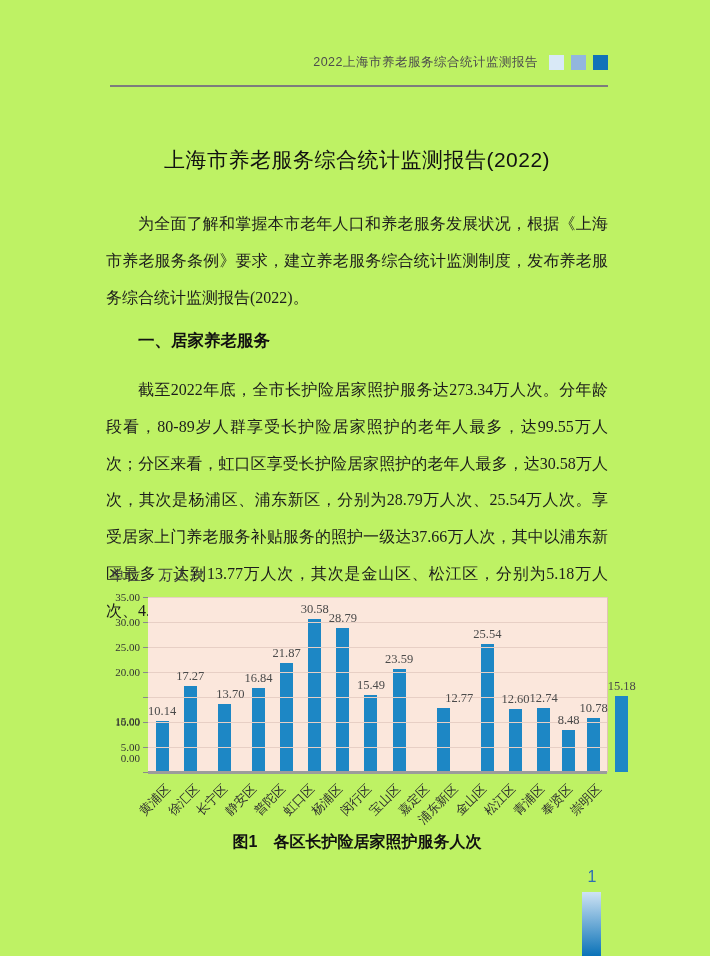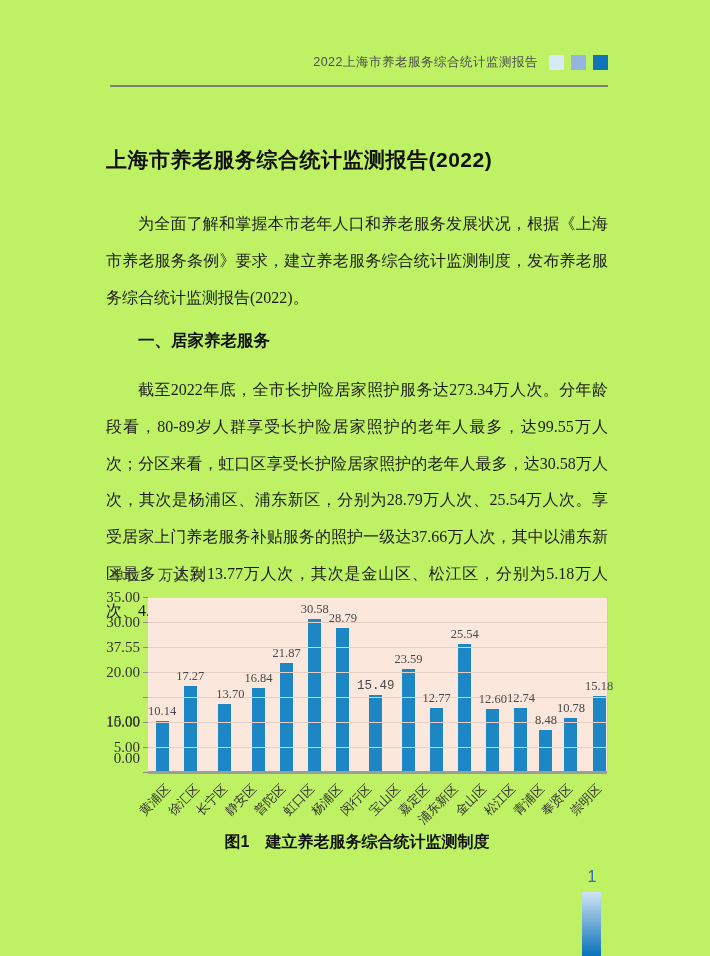"上海市养老服务综合统计监测报告(2022)" .main-title { font-weight: bold -> normal; text-align: none -> center }
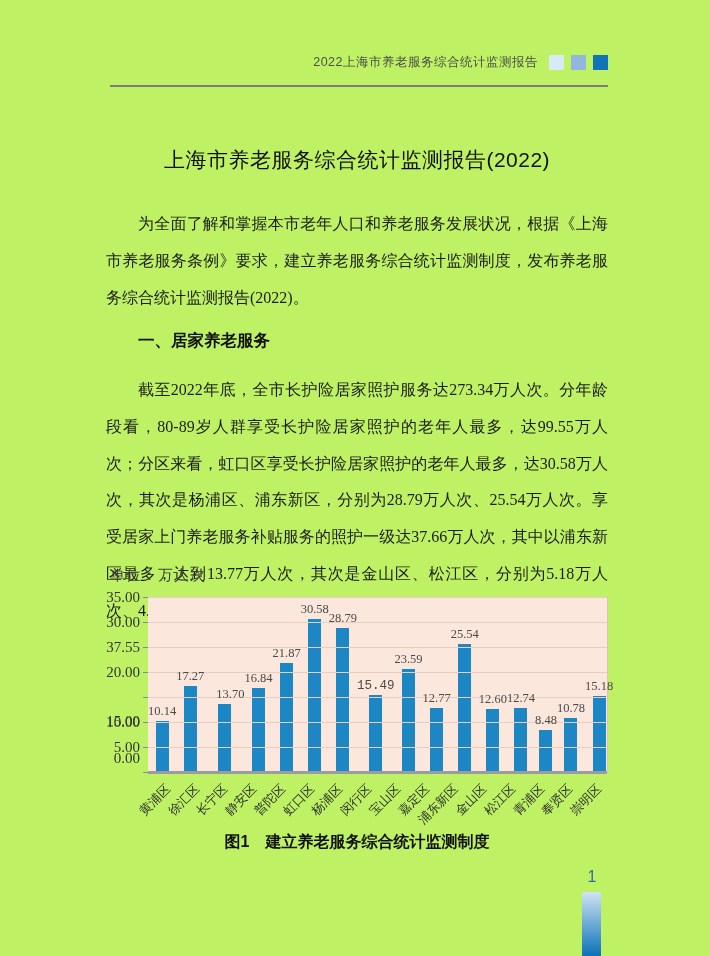"35.00" .ytick { font-size: 15px -> 11px }
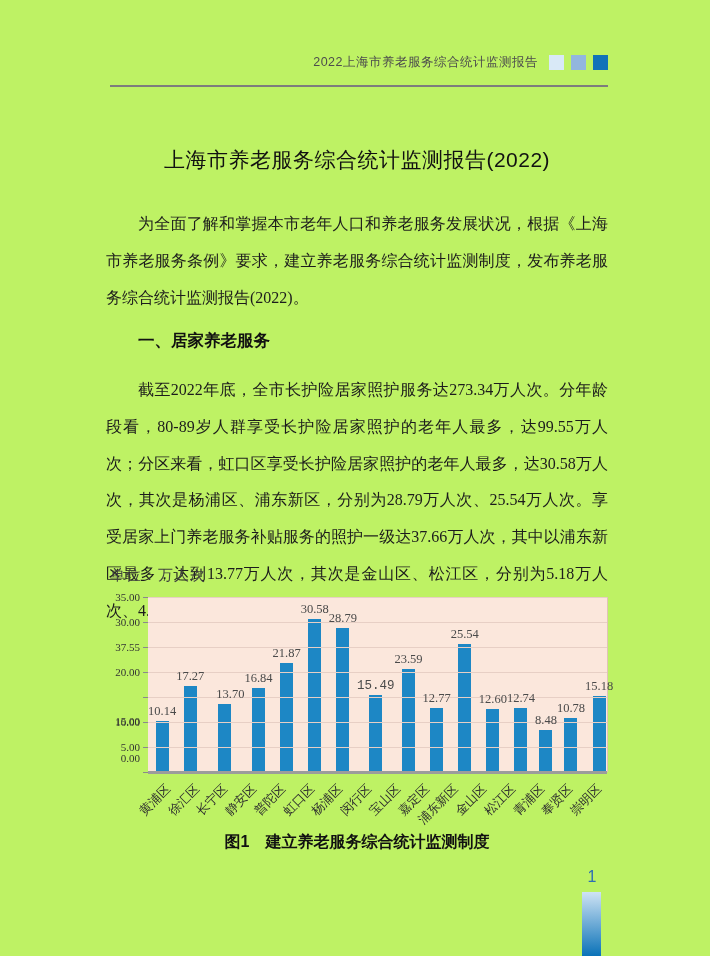"37.55" span.ytick { text: 37.55 -> 25.00 }
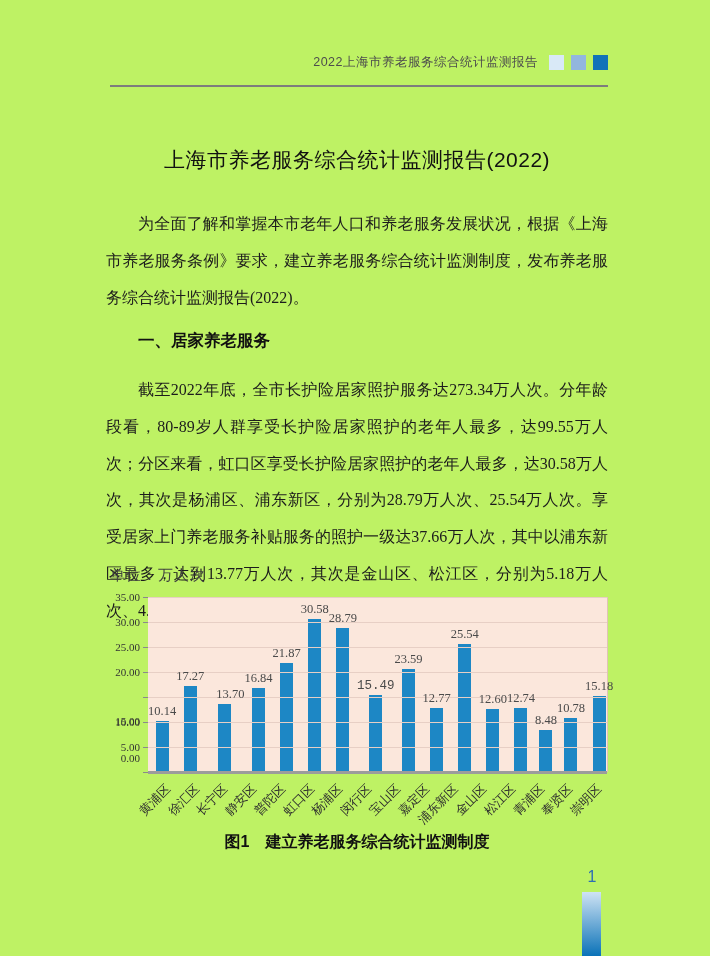"15.49" span.bar-label { font-family: Liberation Mono, monospace -> none }
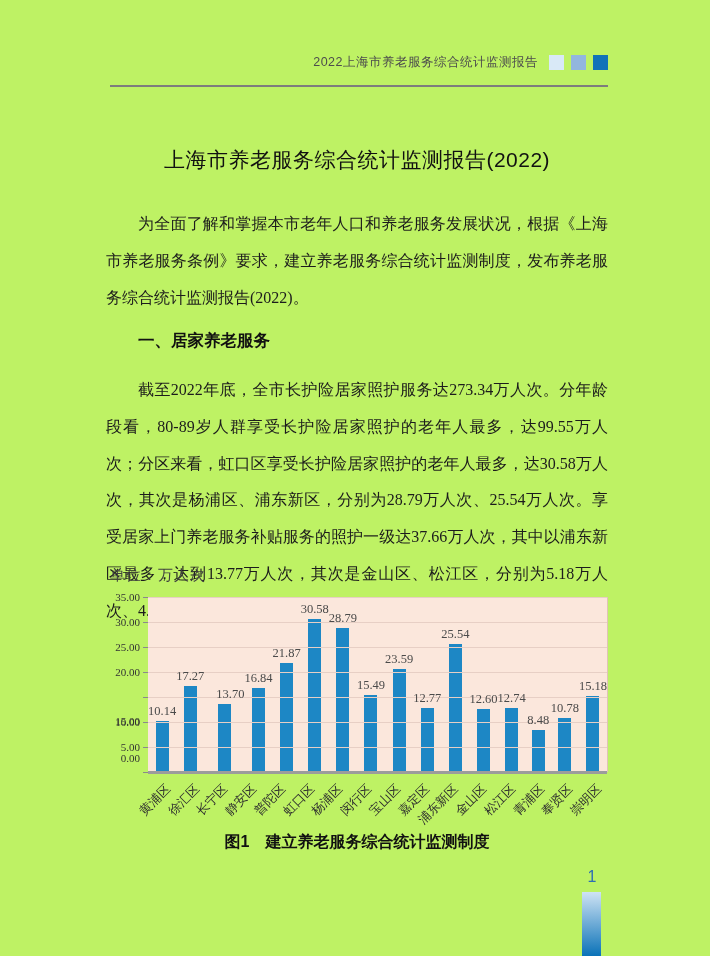"12.77" span.bar-label { margin-left: none -> 32px }
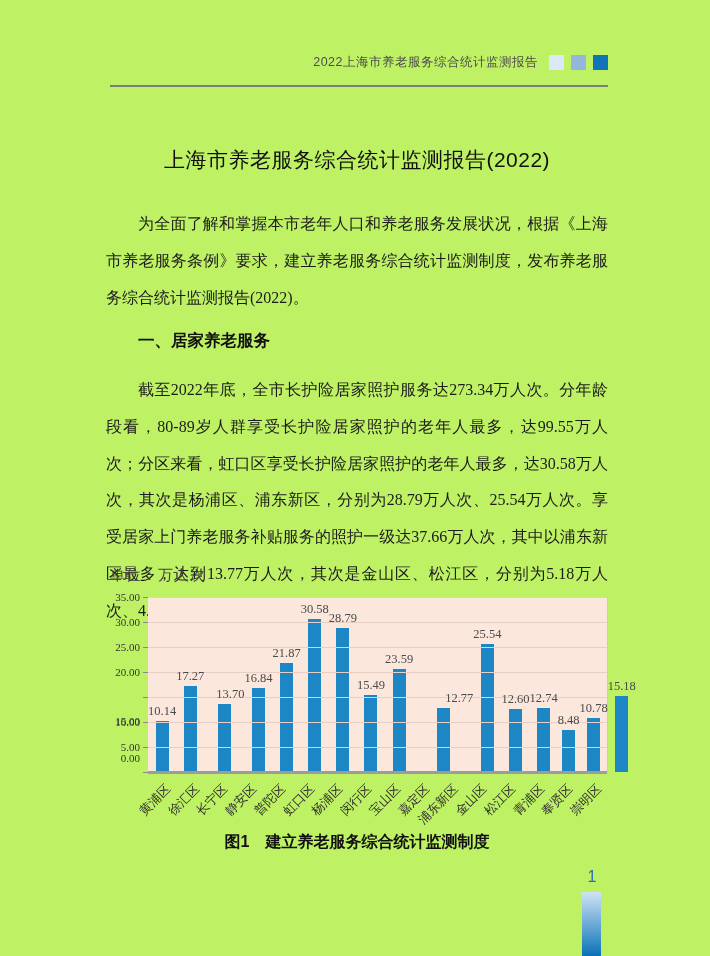"图1 建立养老服务综合统计监测制度" div.figure-caption { text: 建立养老服务综合统计监测制度 -> 各区长护险居家照护服务人次 }
